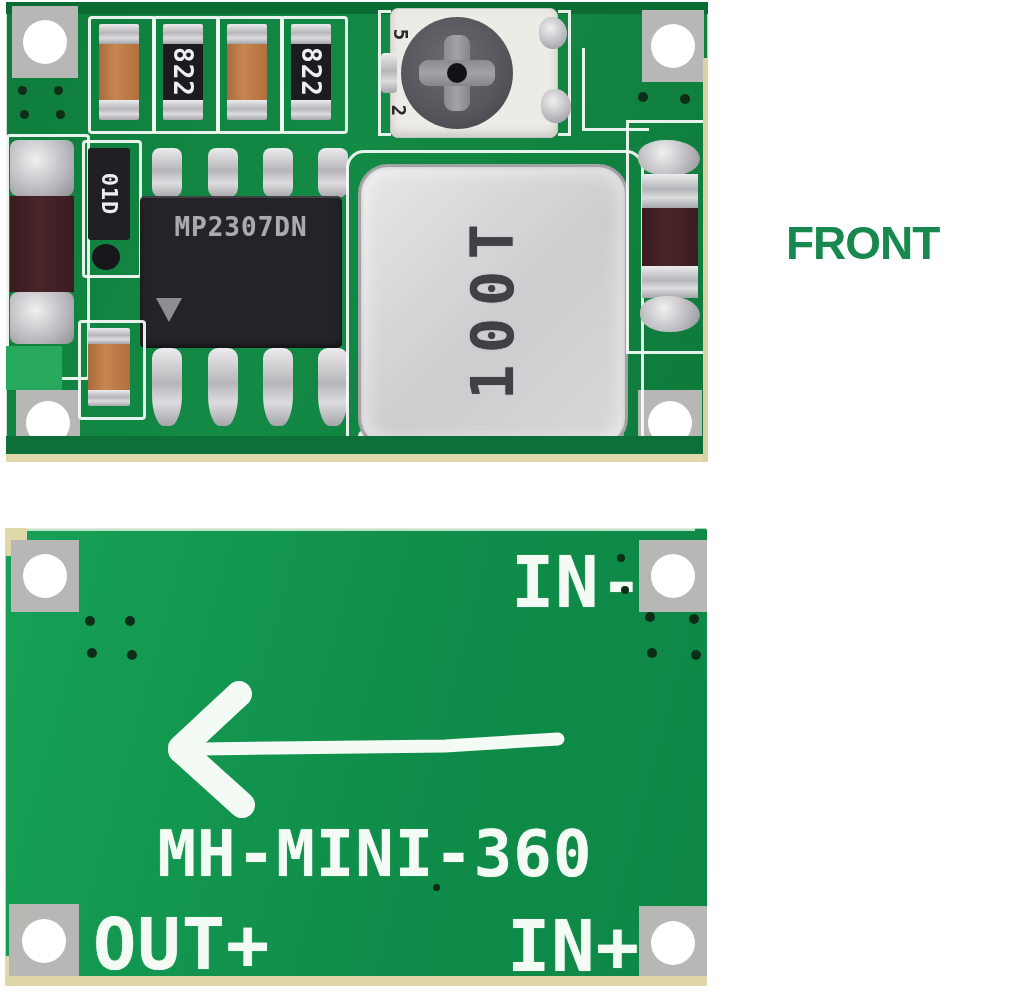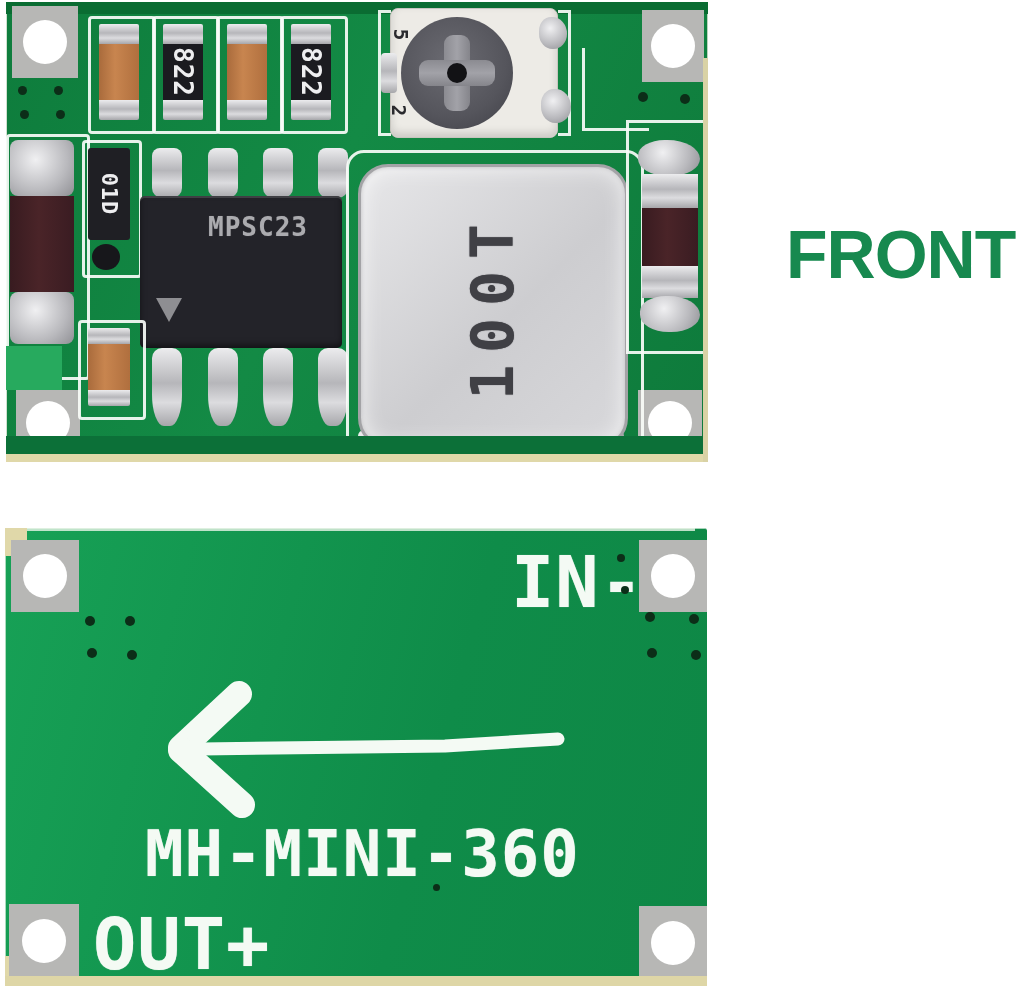"MP2307DN" div { html: none -> <div>MP2307DN</div> }
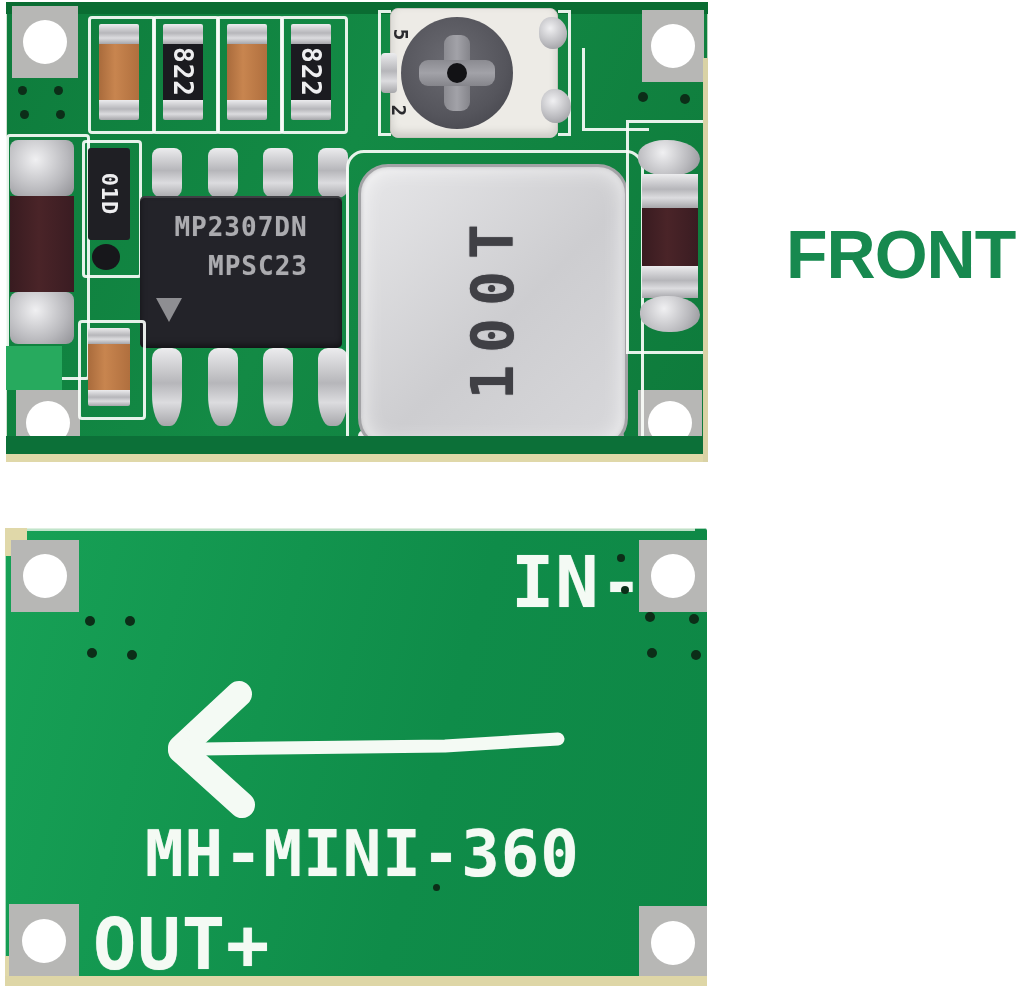"MPSC23" div { html: <div>MPSC23</div> -> none }
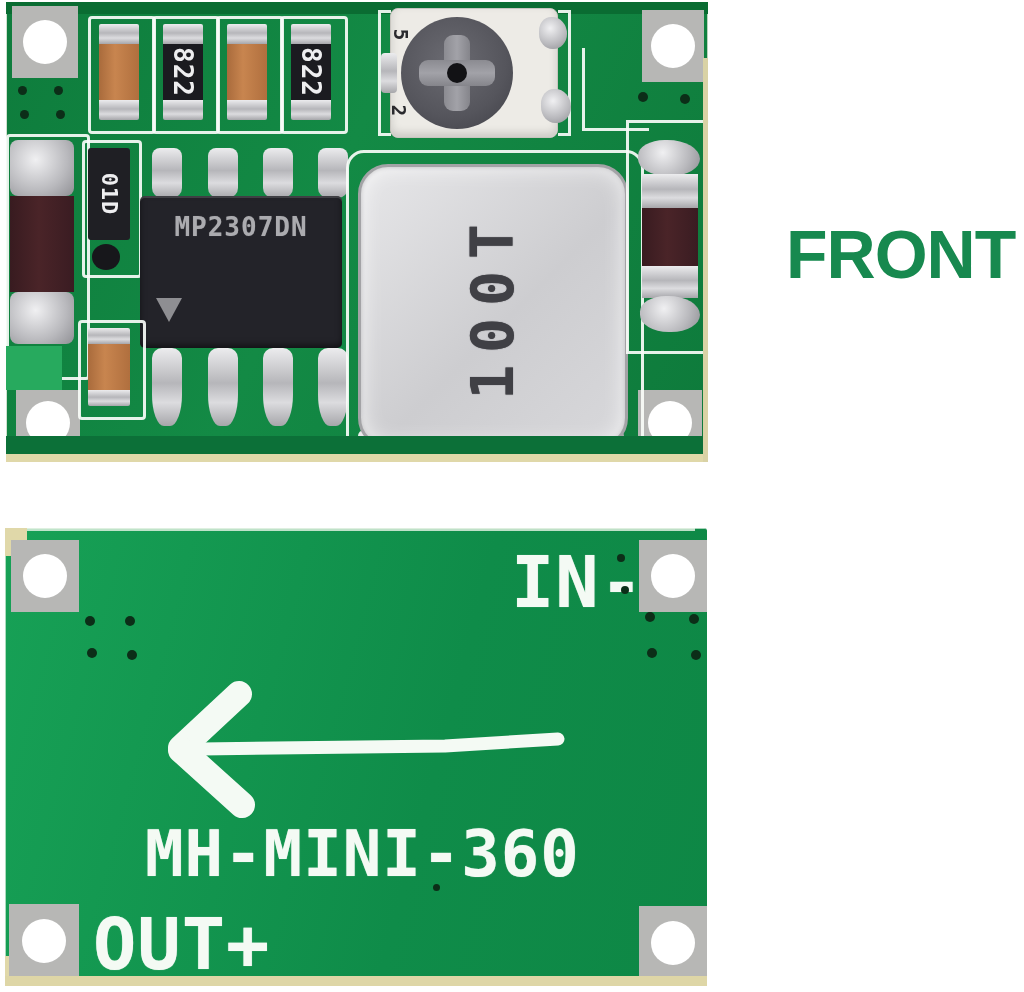"FRONT" .caption { font-size: 68px -> 46px }
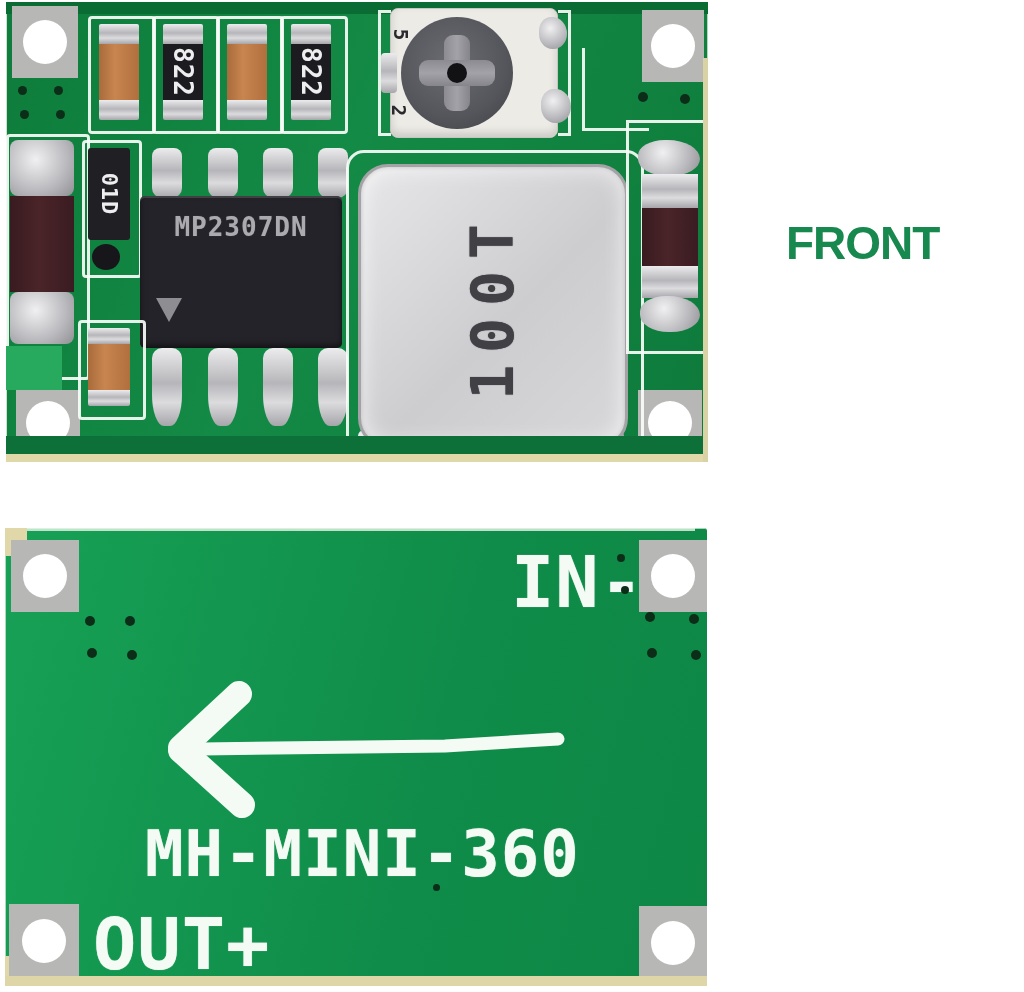"MH-MINI-360" div.sktext { text-align: left -> center }
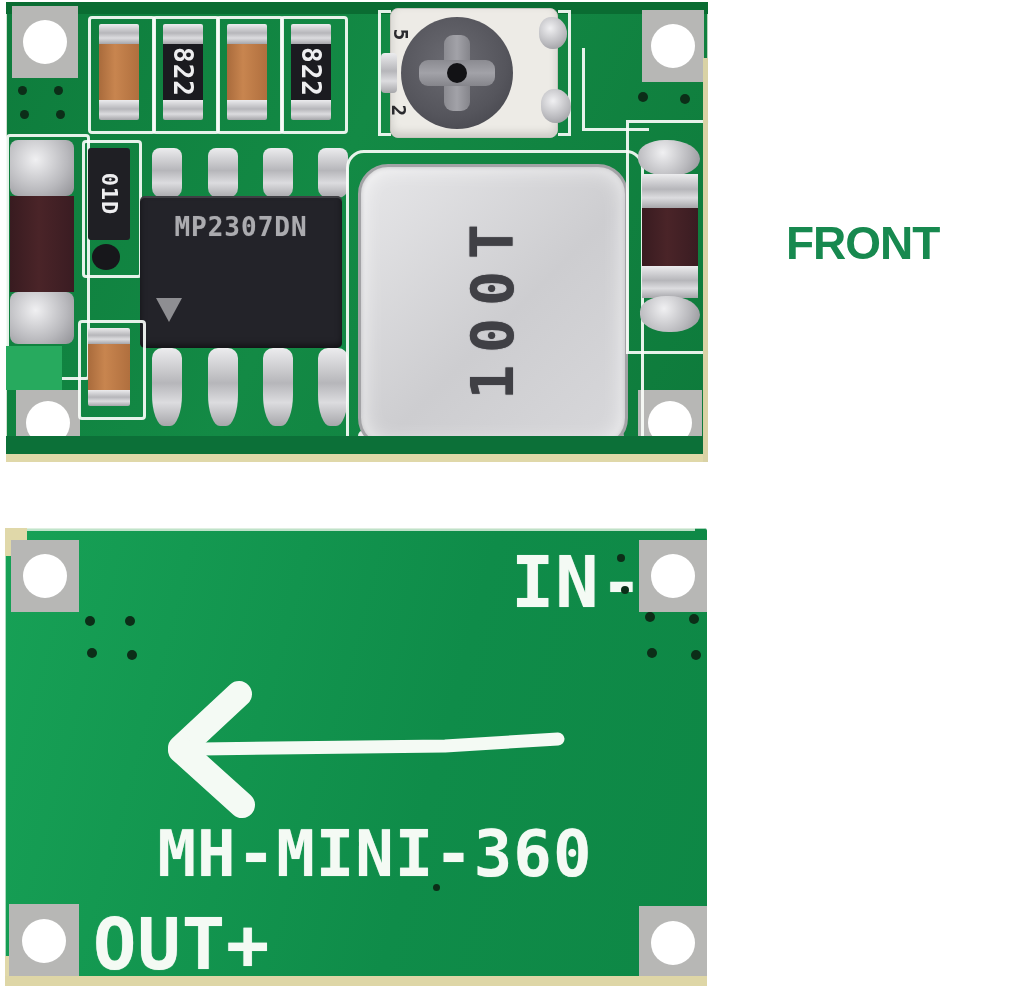"IN+" div.sktext { html: none -> <div>IN+</div> }
